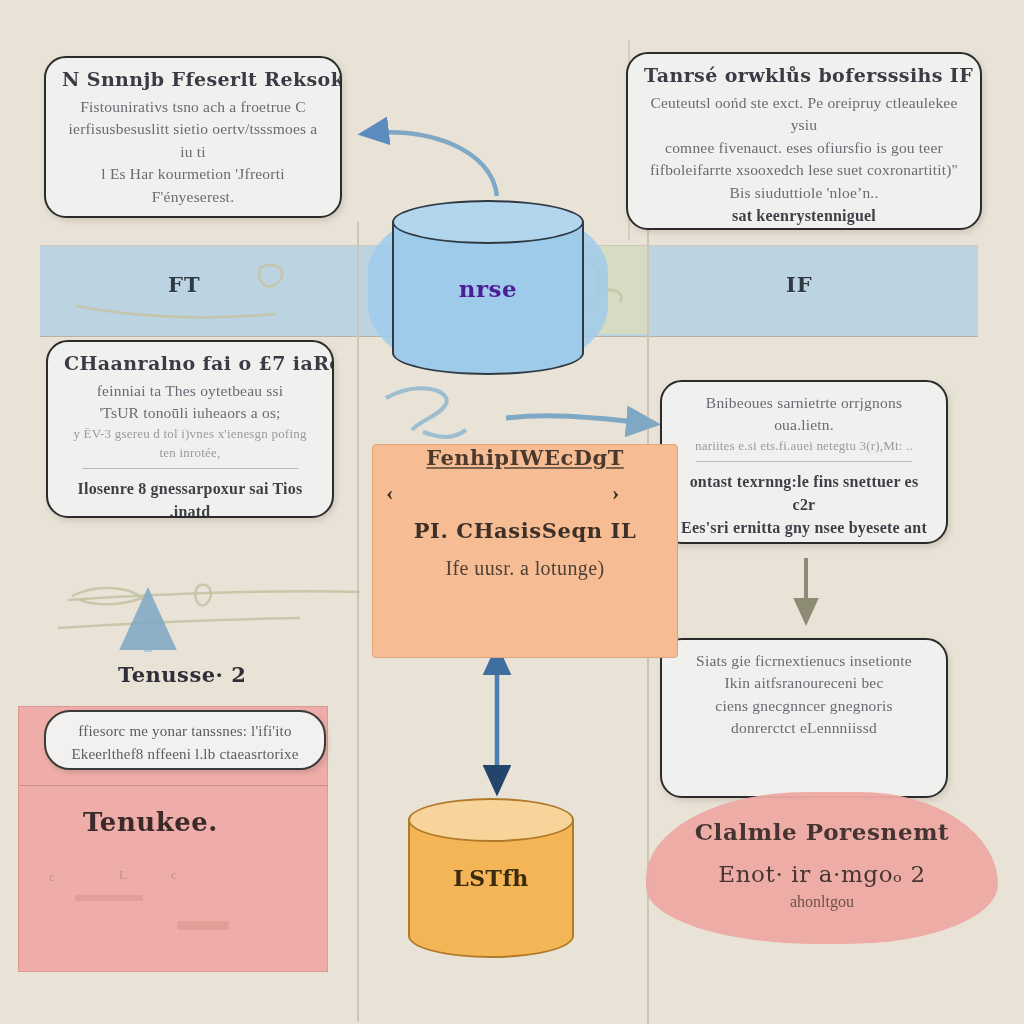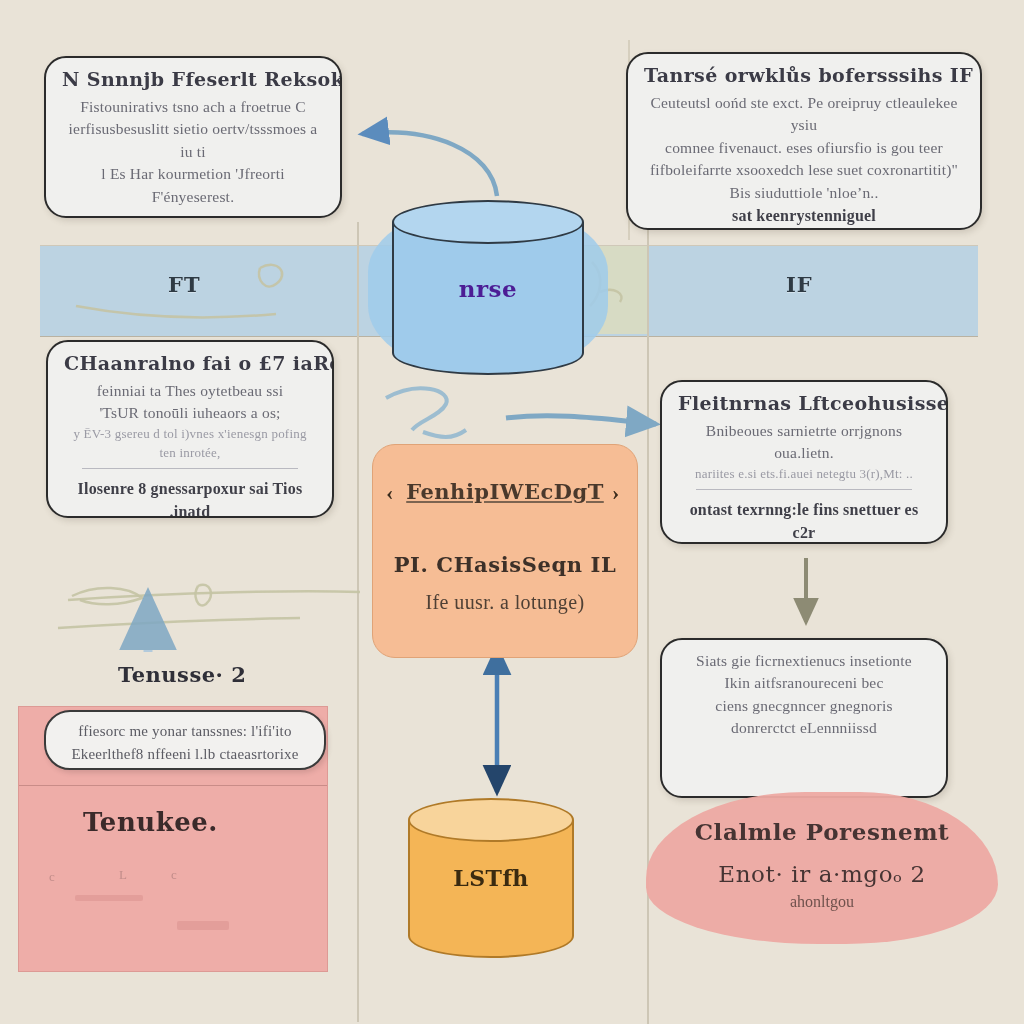"Fleitnrnas Lftceohusisse" div.t1 { html: <div>Fleitnrnas Lftceohusisse</div> -> none }
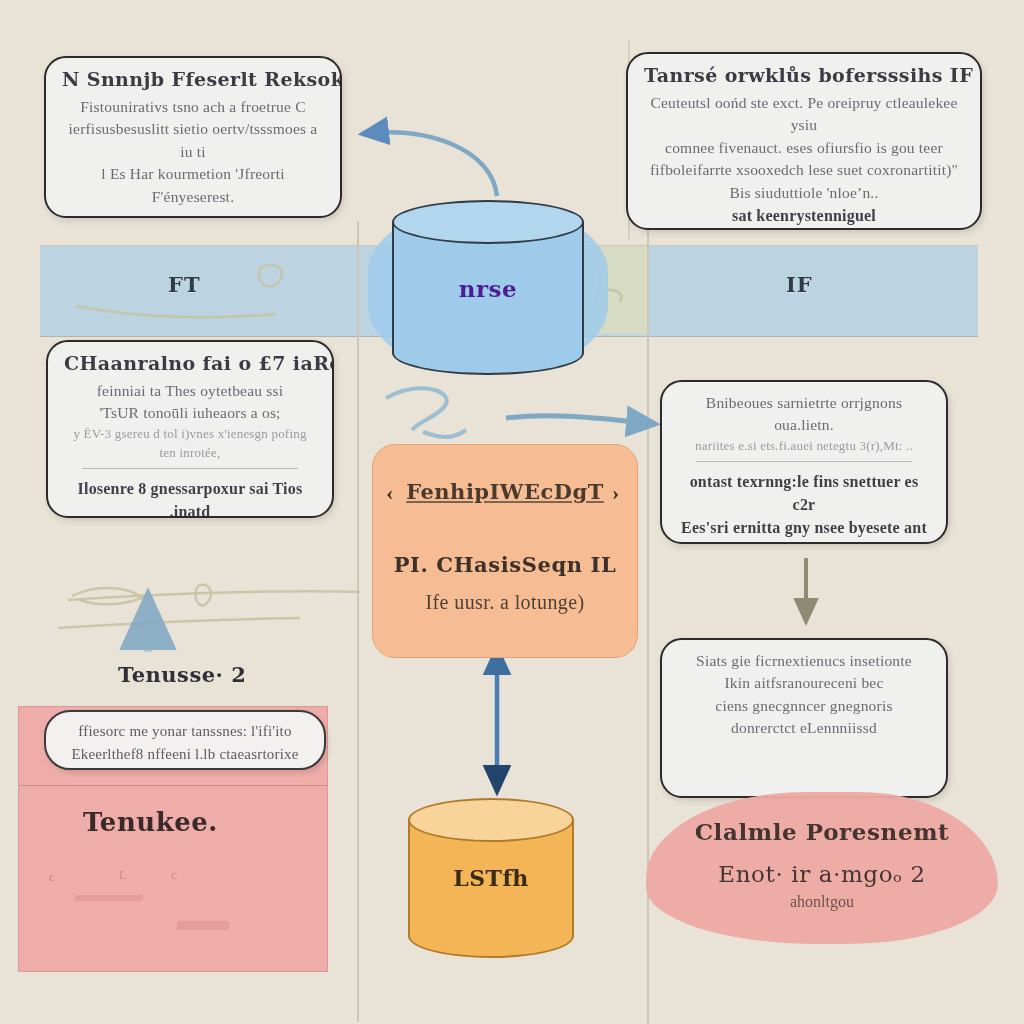"FenhipIWEcDgT" #box-orange { border-radius: 23px -> 4px; padding-top: 34px -> none; width: 266px -> 306px }
